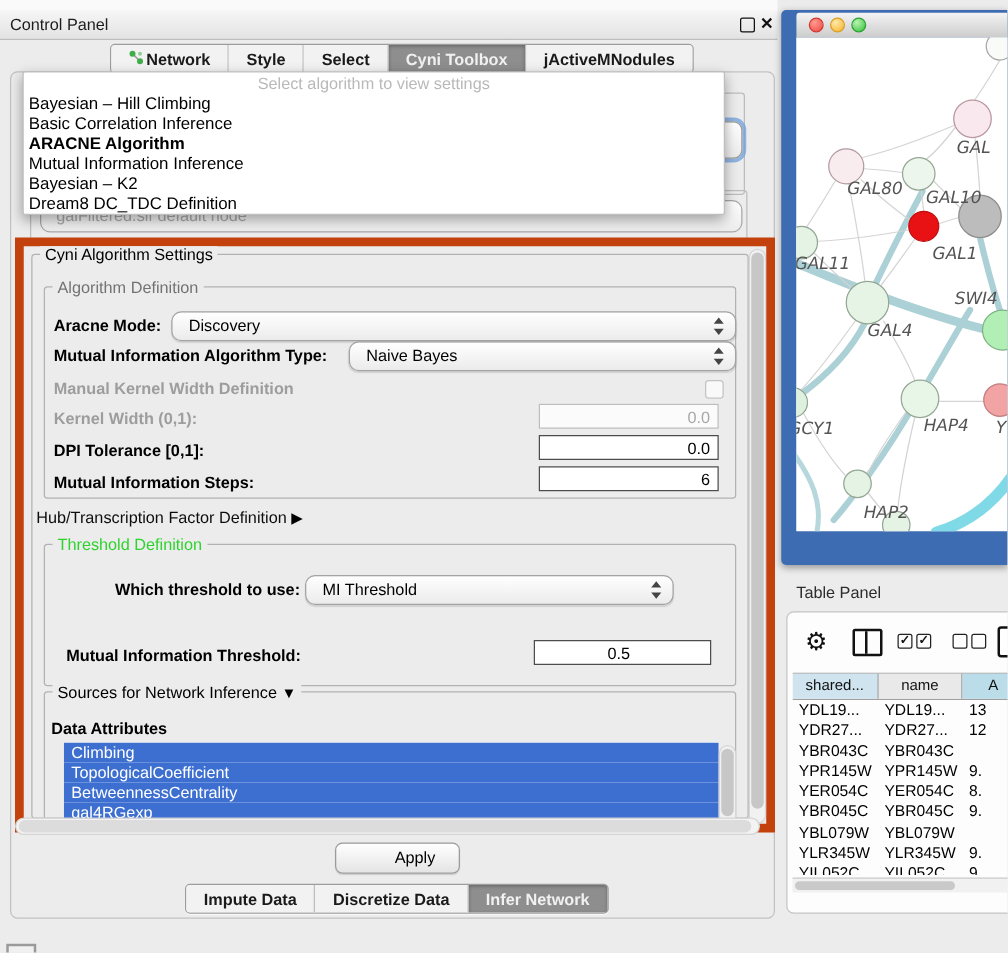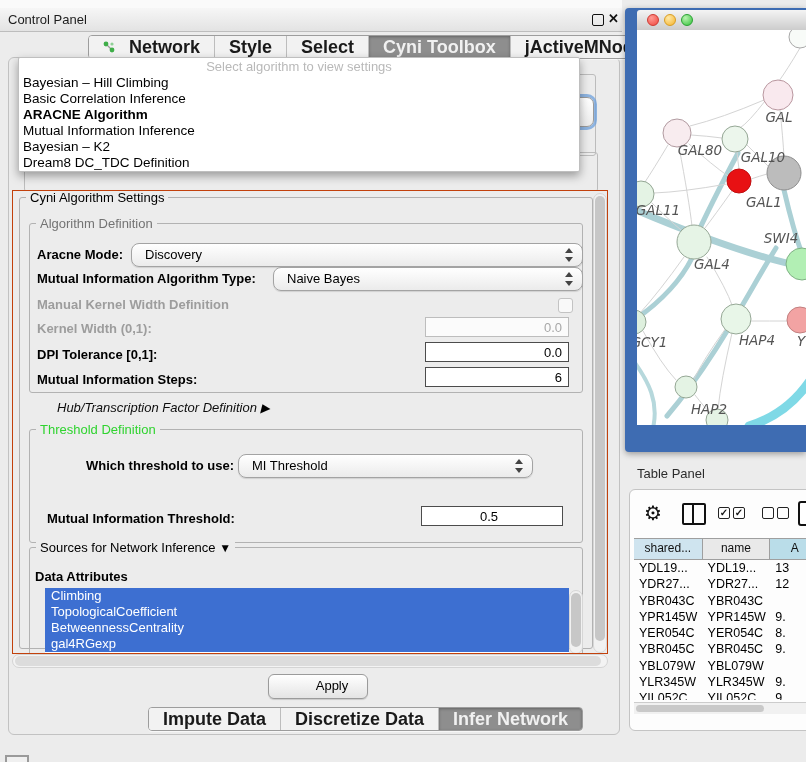"Network" .seg { font-size: 18px -> 13px; gap: 14px -> 2px }
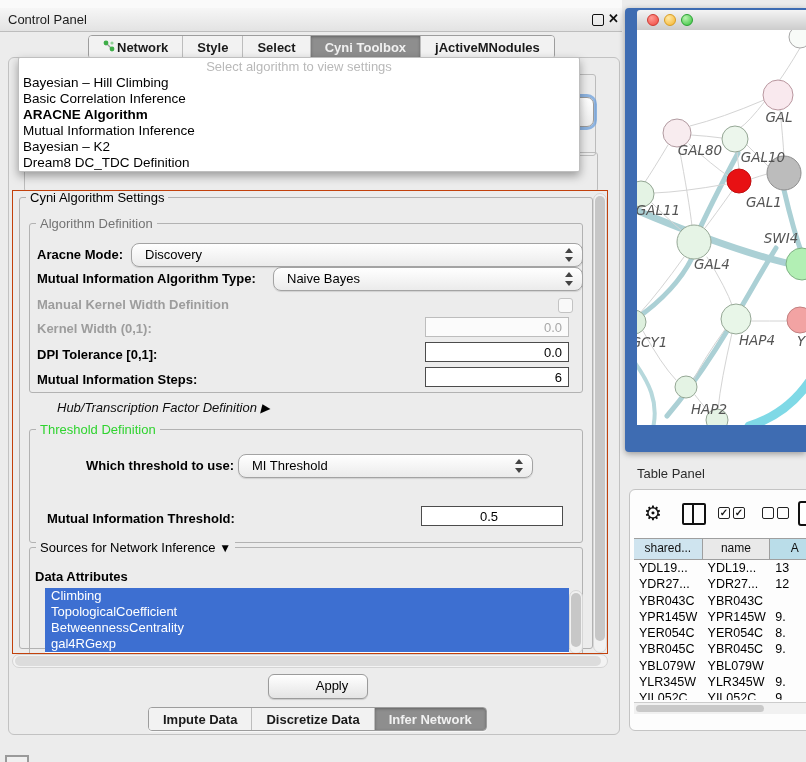"galFiltered.sif default node" div.abs { html: none -> <div> <span>galFiltered.sif default node</span> </div> }
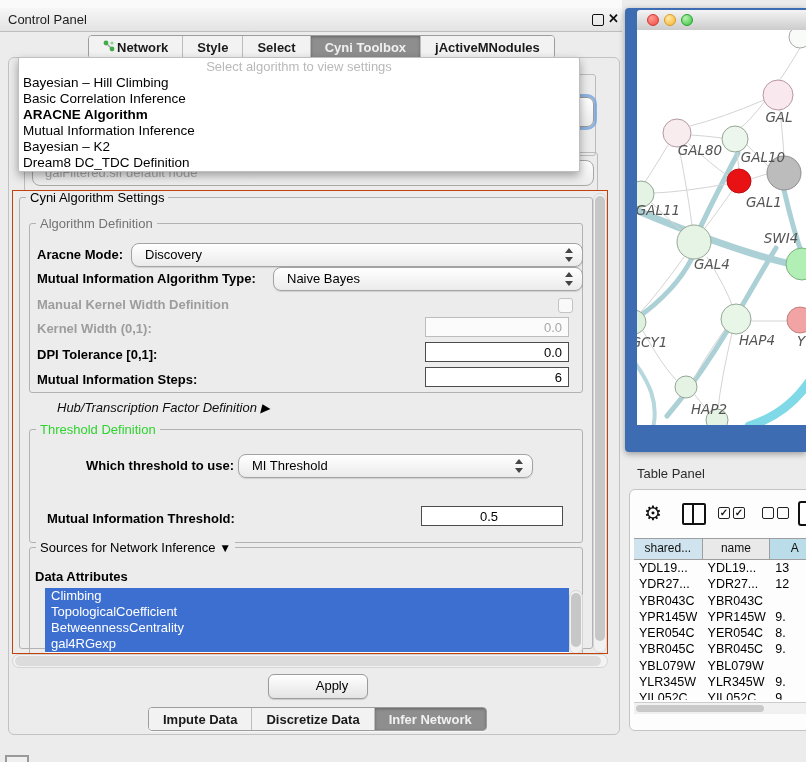"Cyni Algorithm Settings" .pane { border: 1px solid #c2410c -> 7px solid #c2410c }
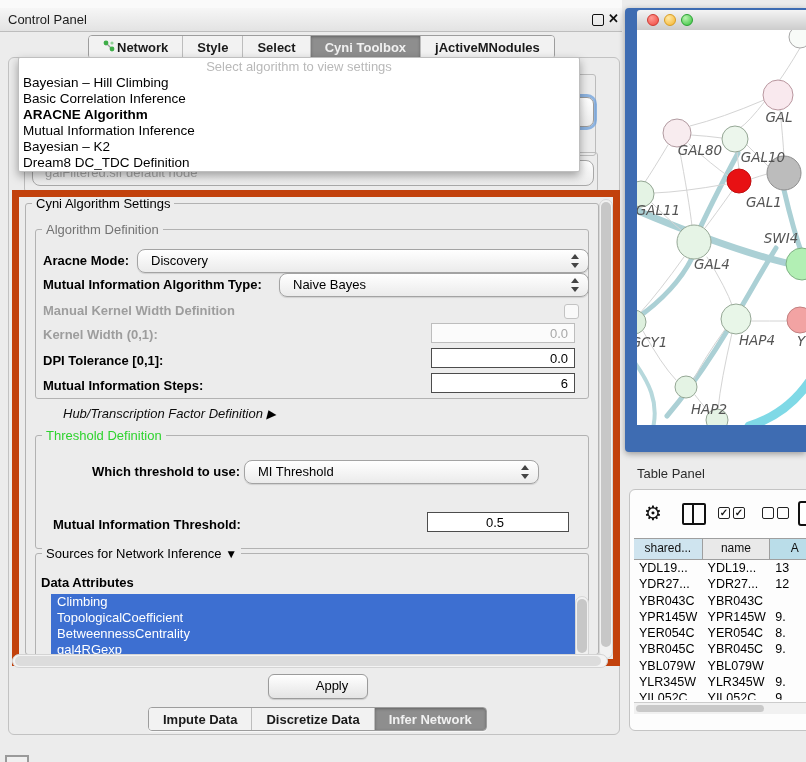"Hub/Transcription Factor Definition ▶" span.disclosure { font-style: italic -> none; left: 44px -> 10px }
